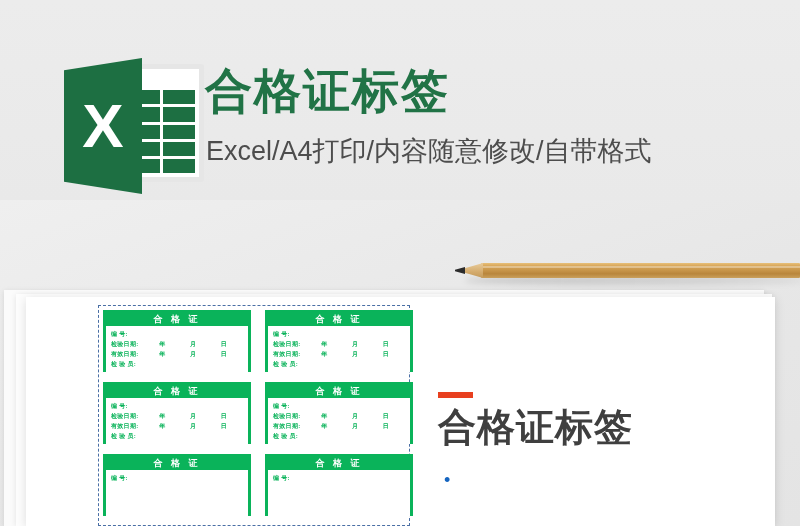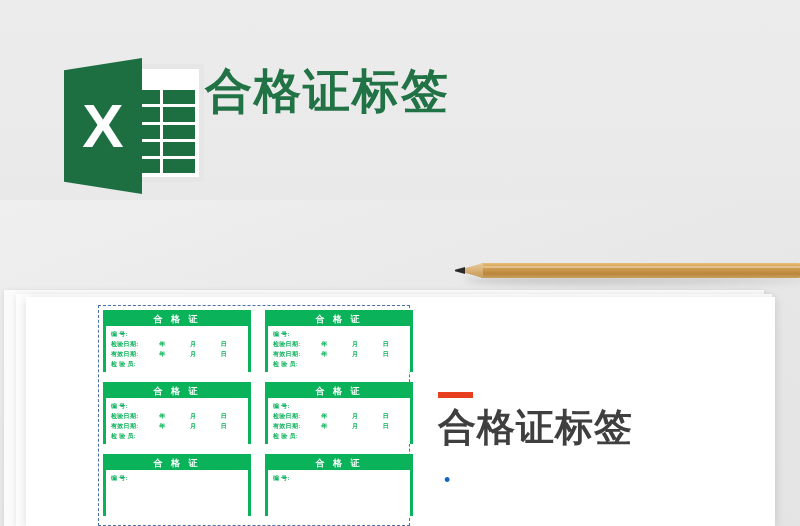"Excel/A4打印/内容随意修改/自带格式" div.head-sub { html: none -> <div>Excel/A4打印/内容随意修改/自带格式</div> }
